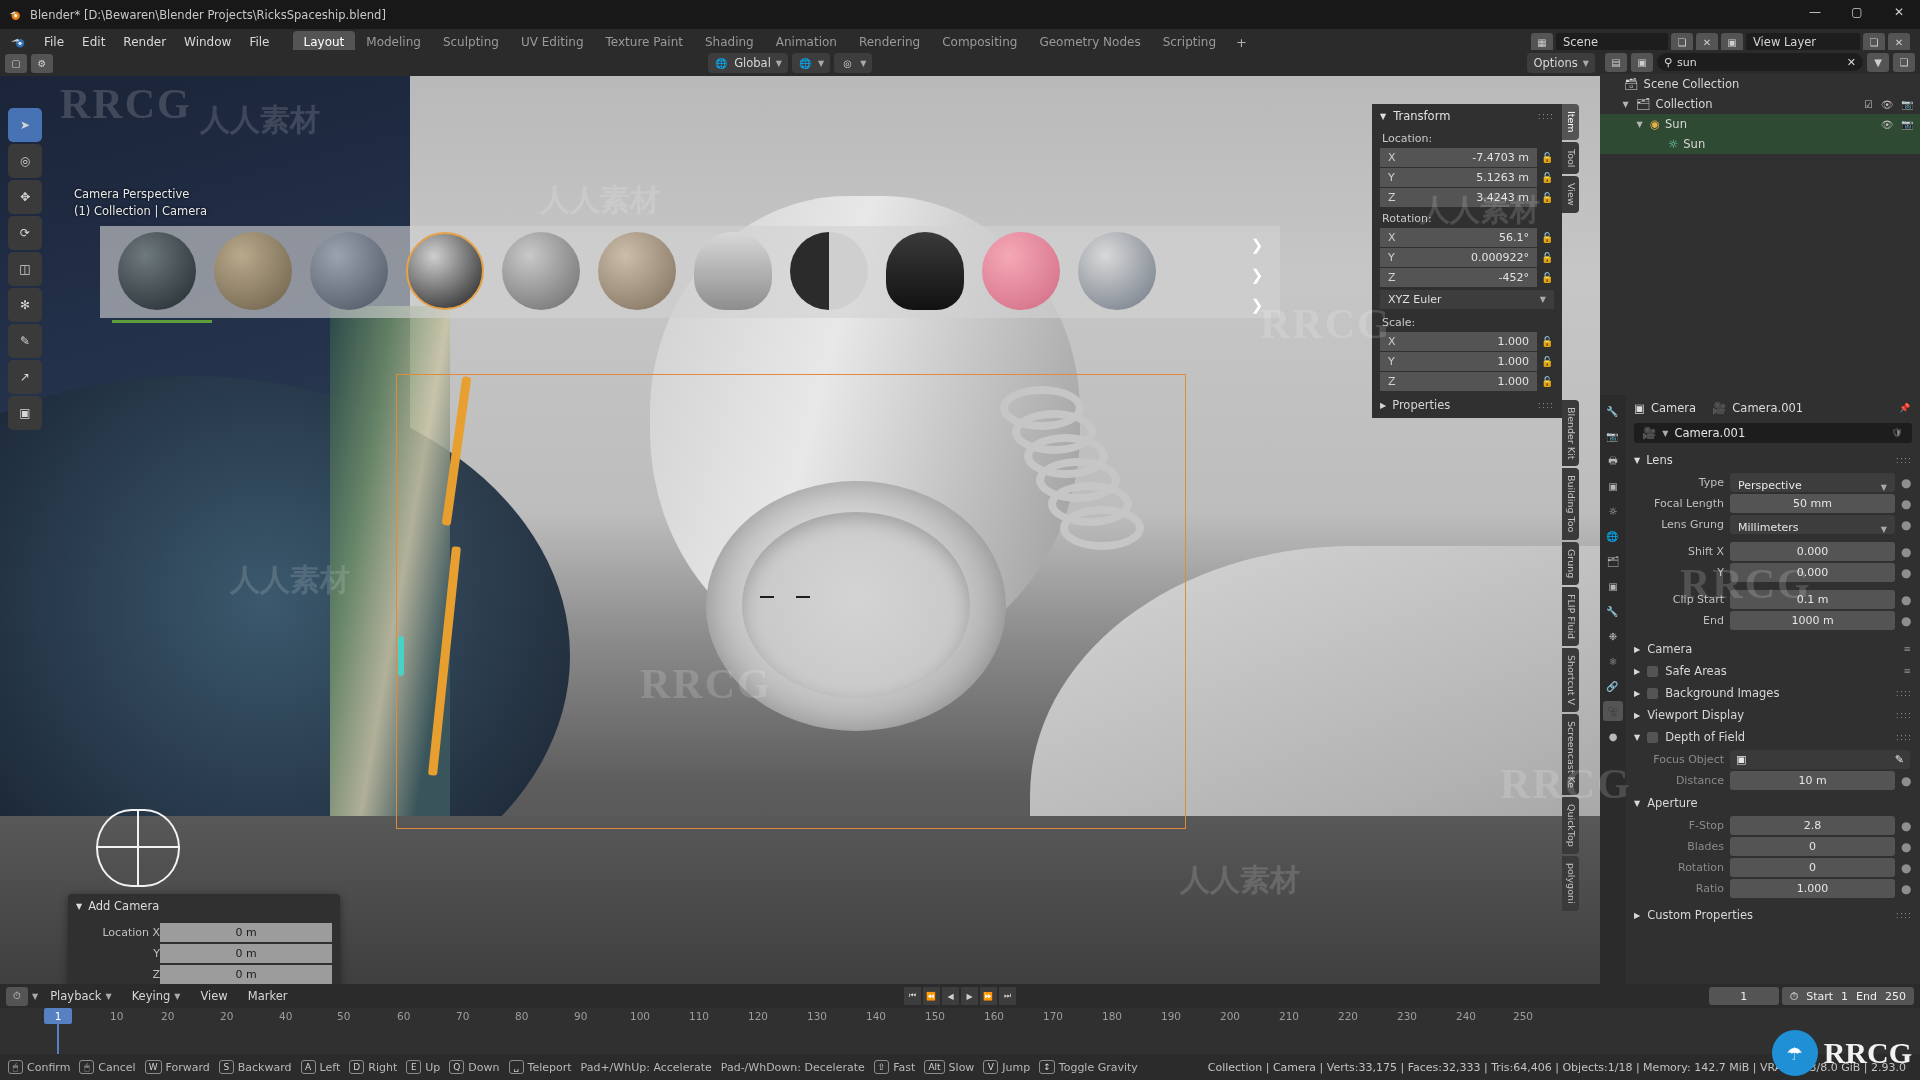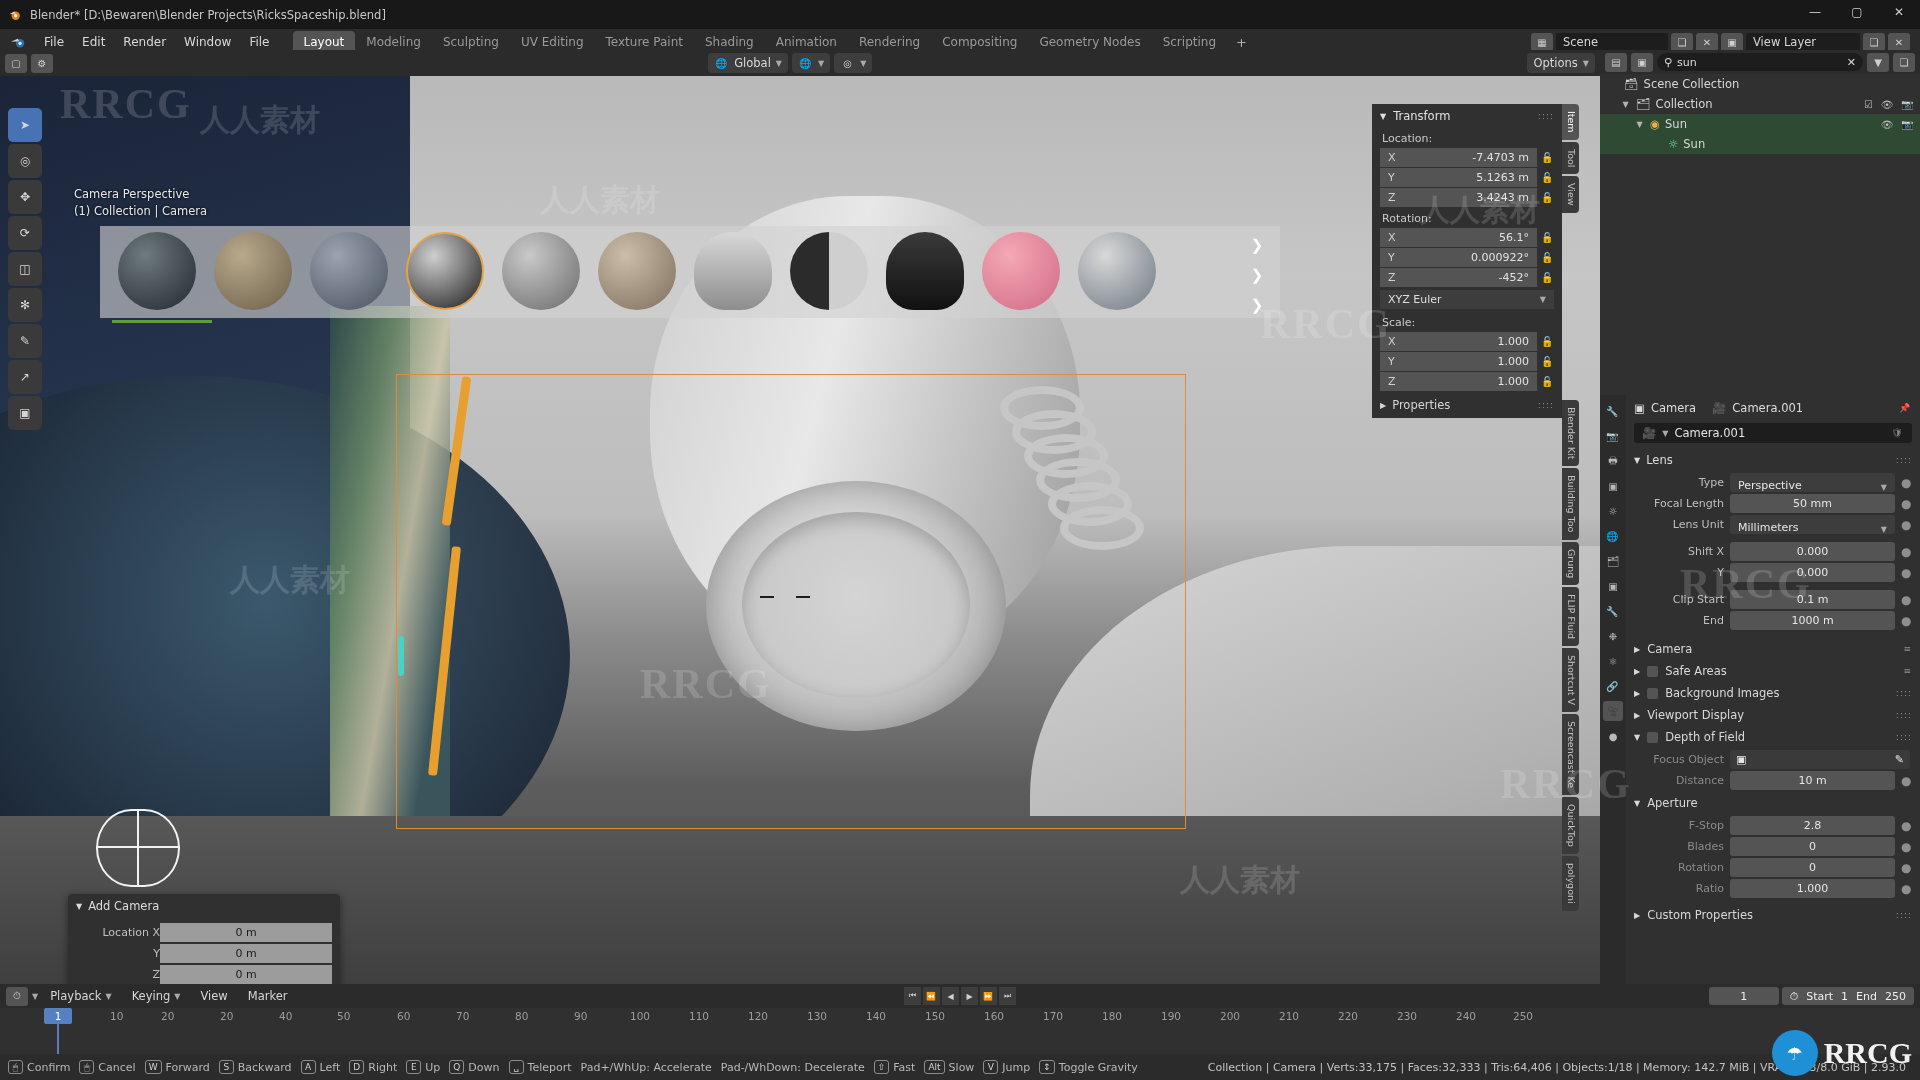"Lens Unit" span.plabel { text: Unit -> Grung }
